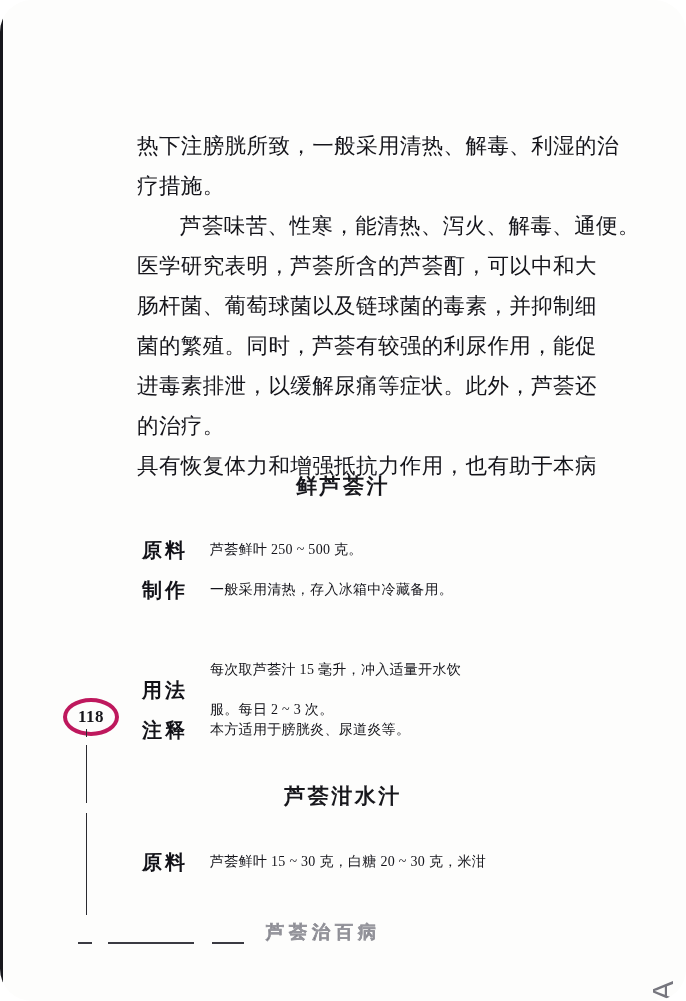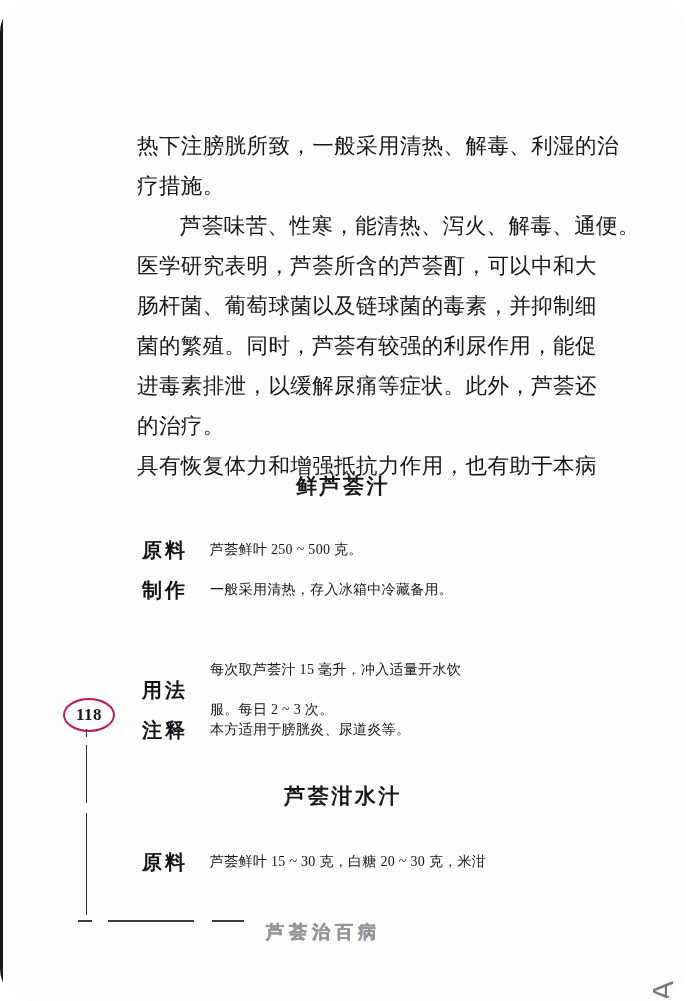"118" .page-badge { border: 2px solid #be185d -> 4px solid #be185d }
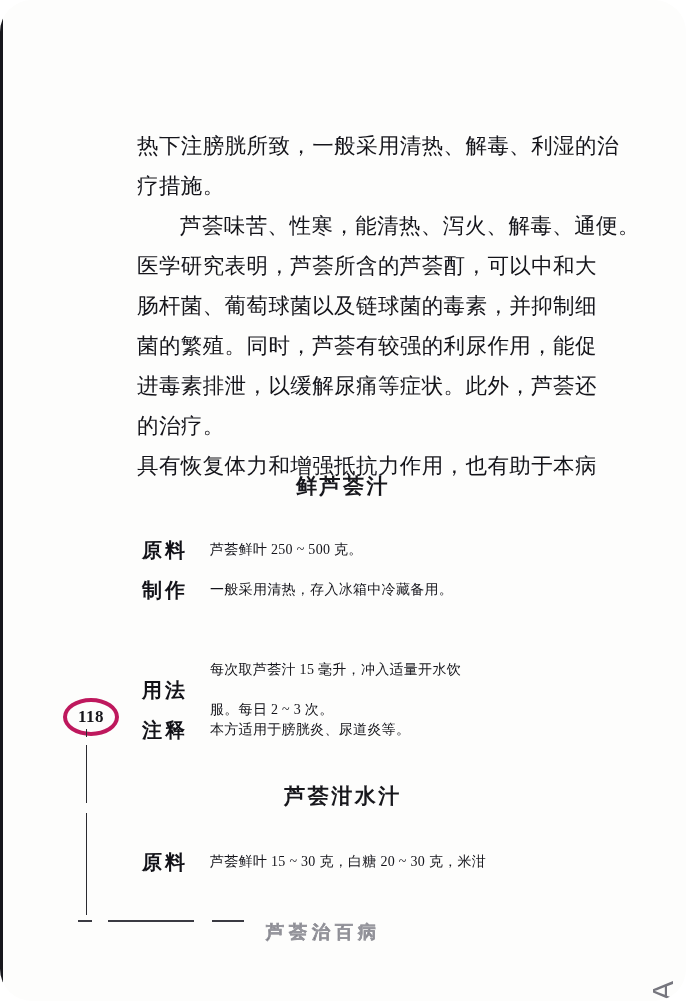"芦荟治百病" .footer { align-items: flex-start -> flex-end }
